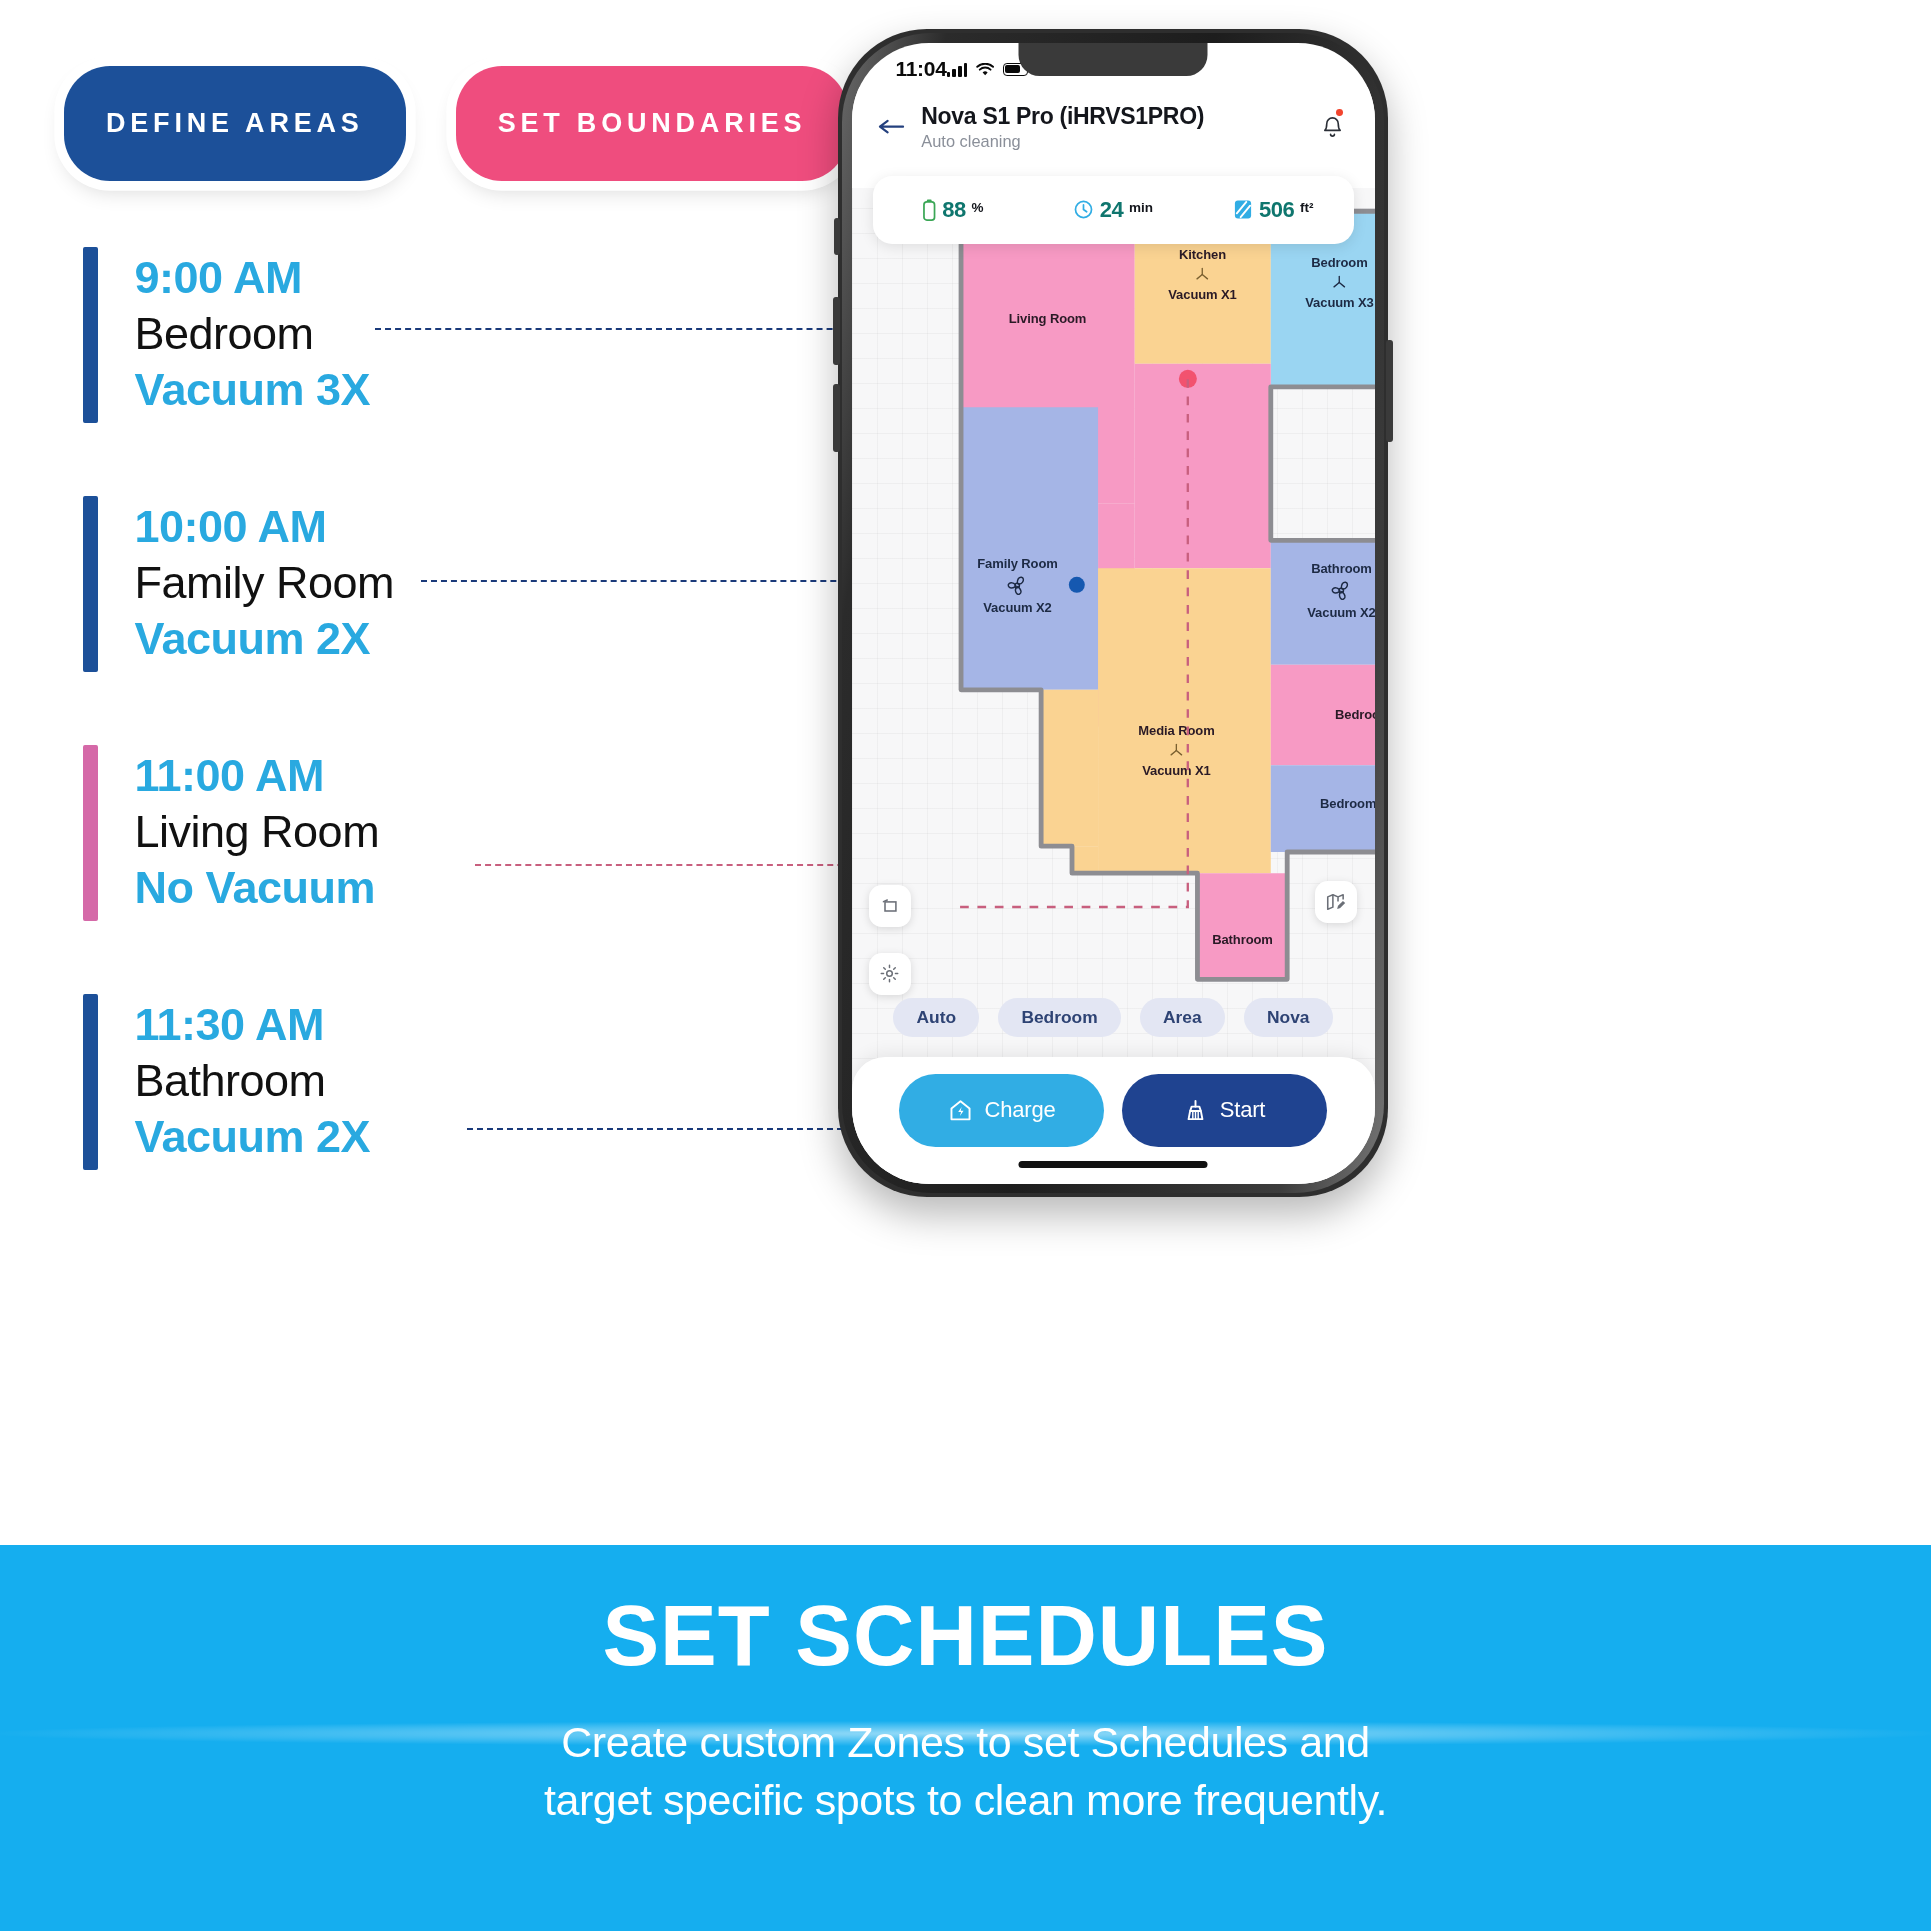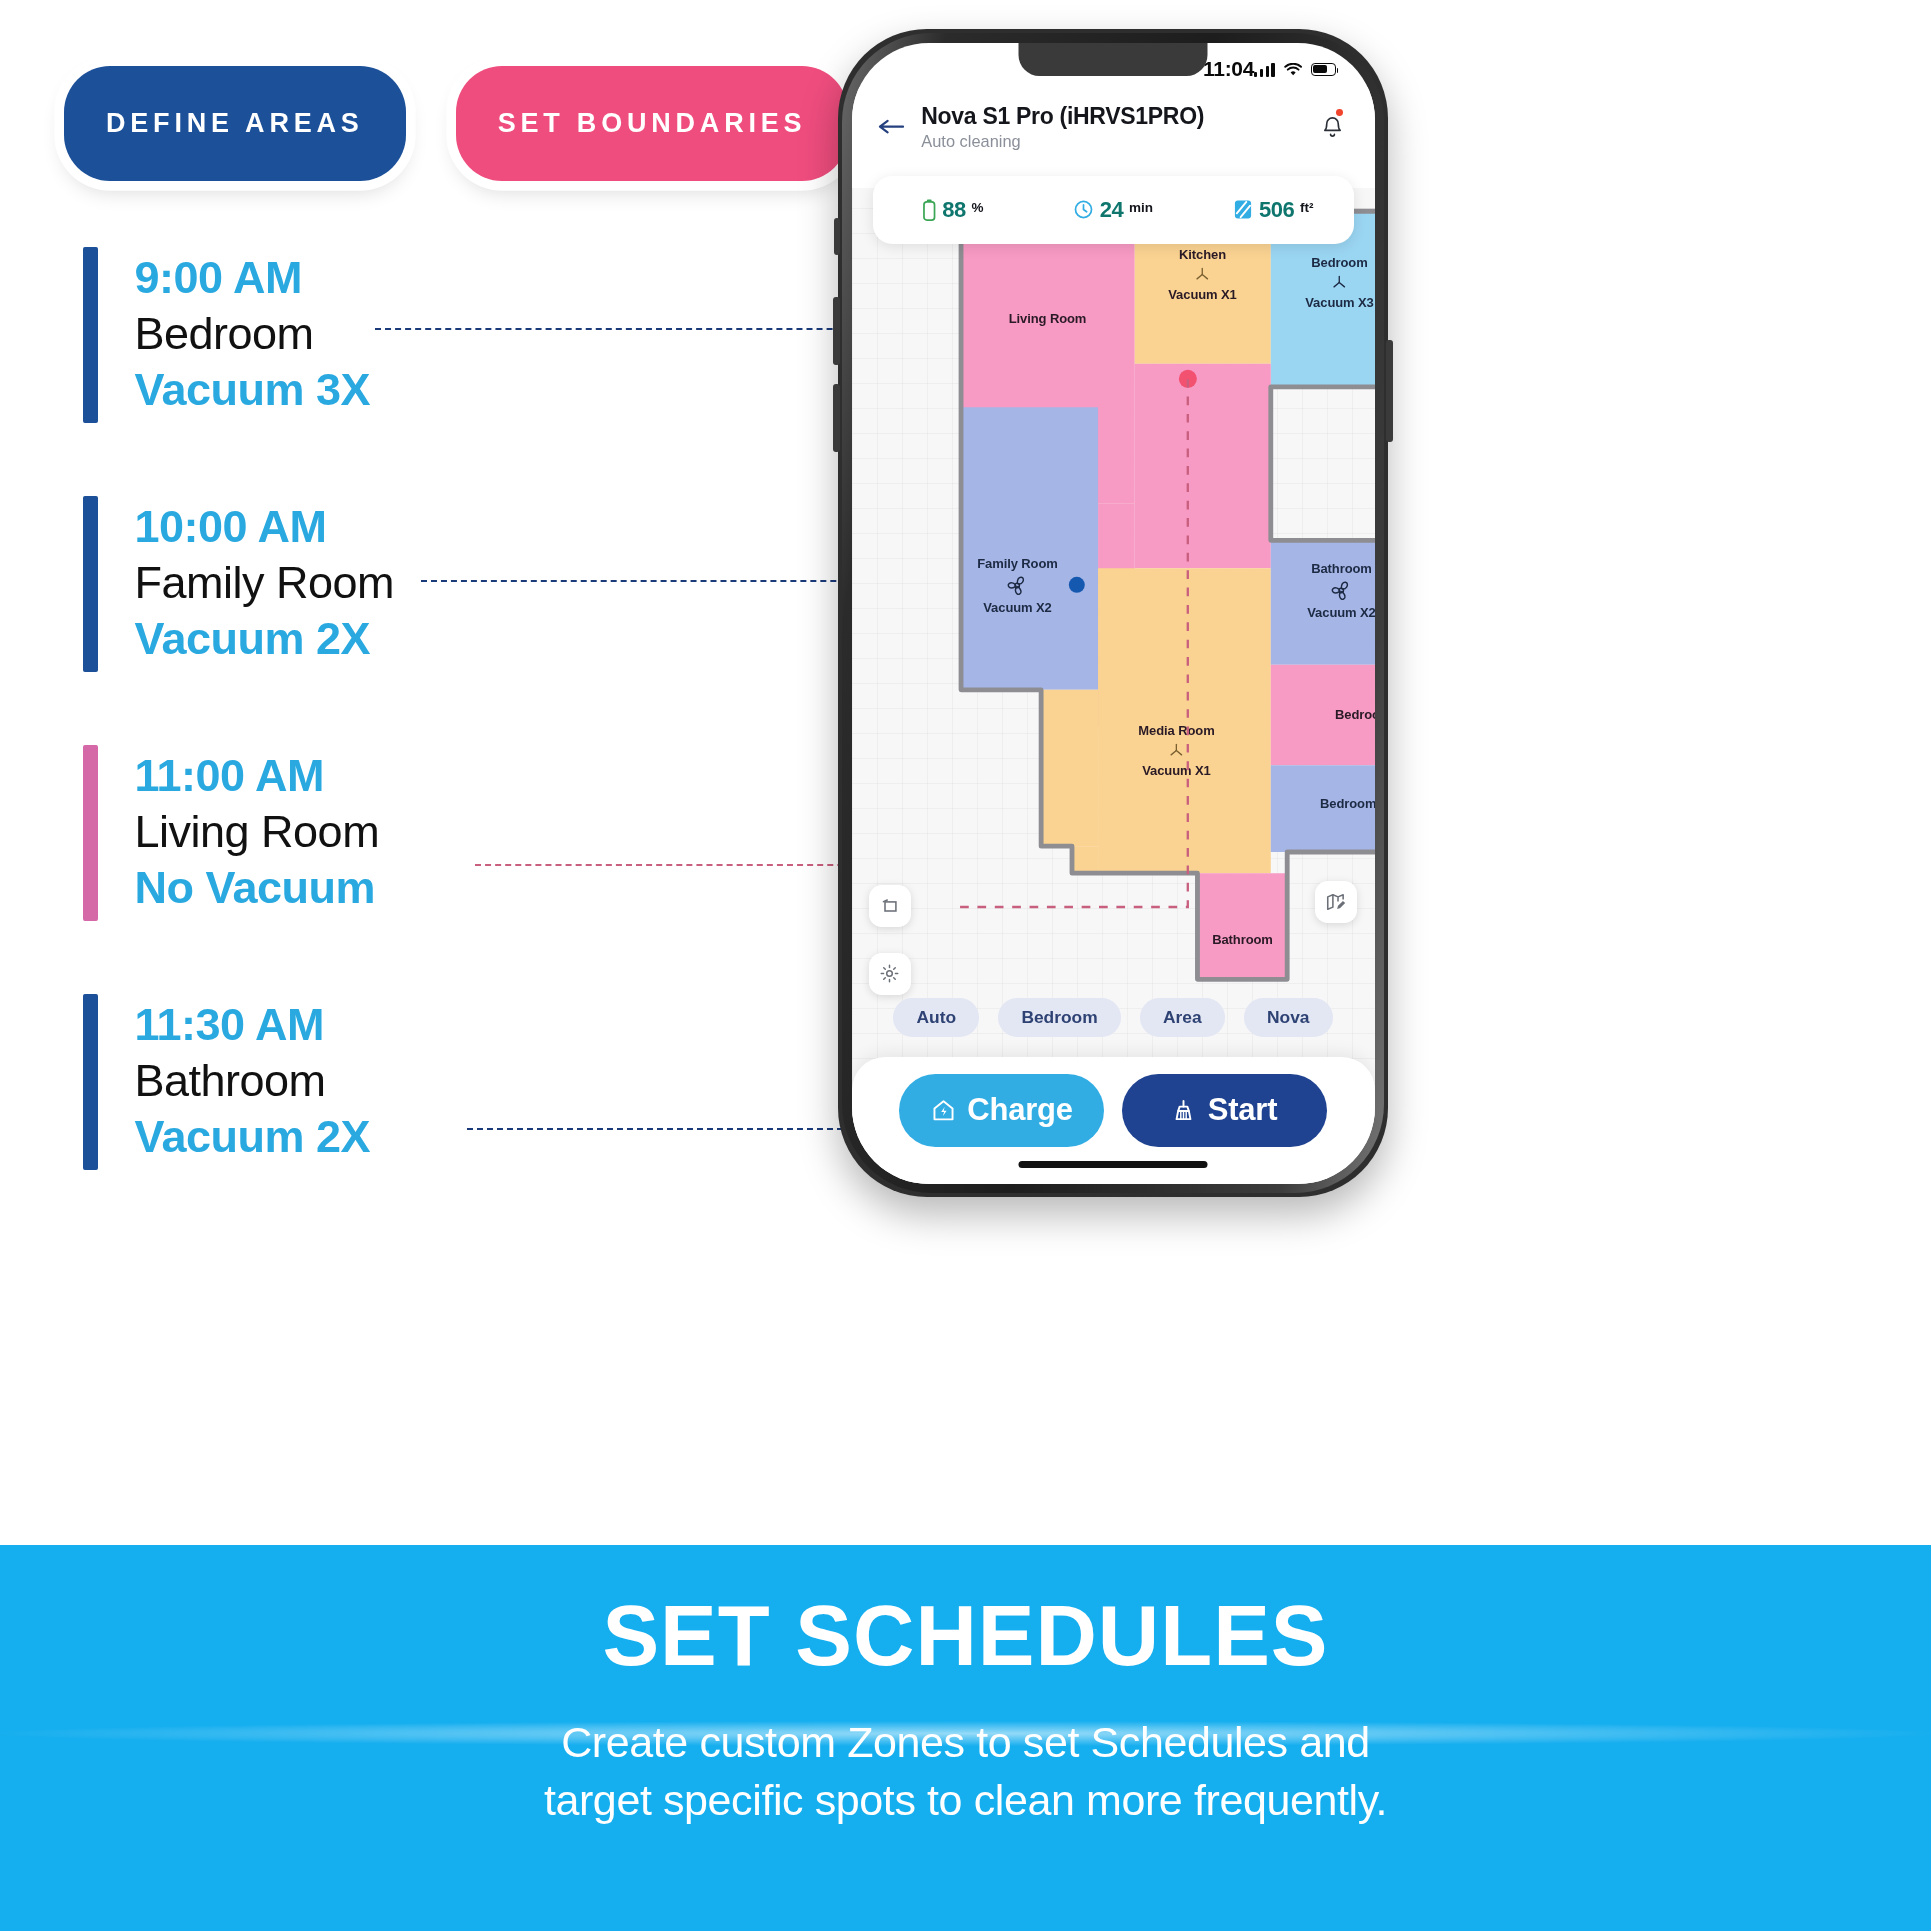"11:04" #status-bar { justify-content: flex-end -> flex-start }
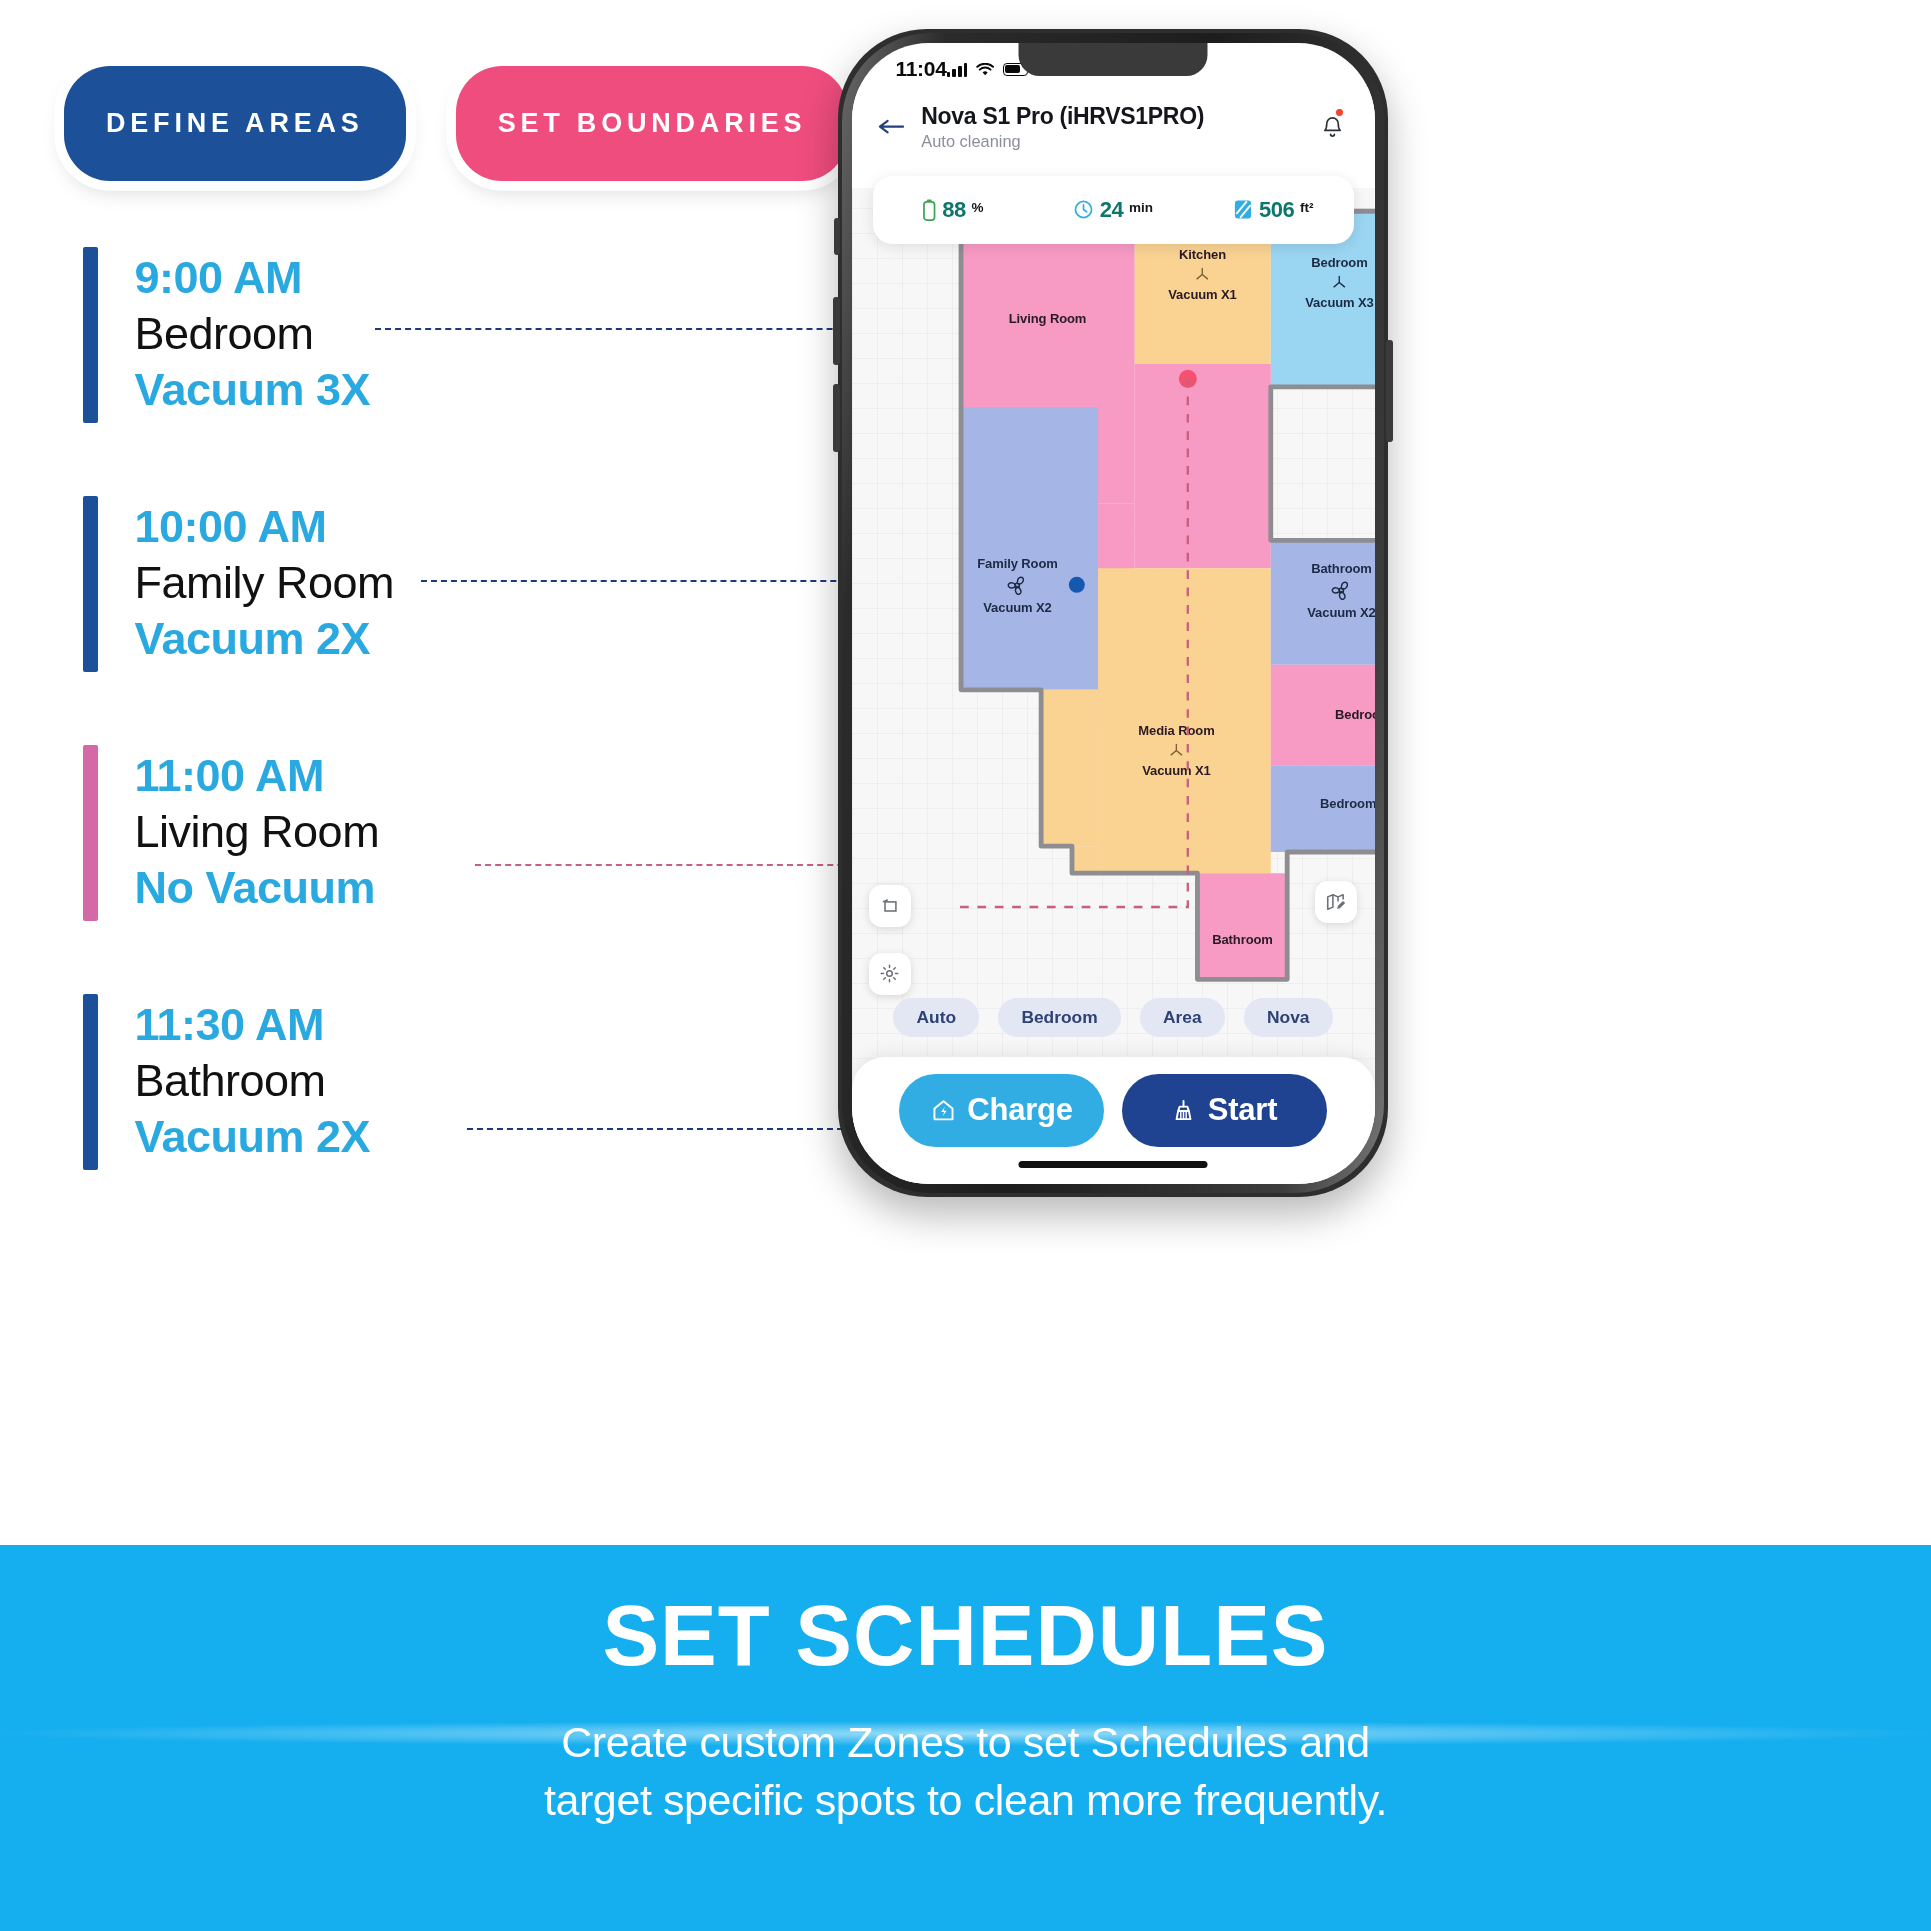"Charge" .act-btn { font-size: 31px -> 22px; font-weight: 700 -> 400 }
